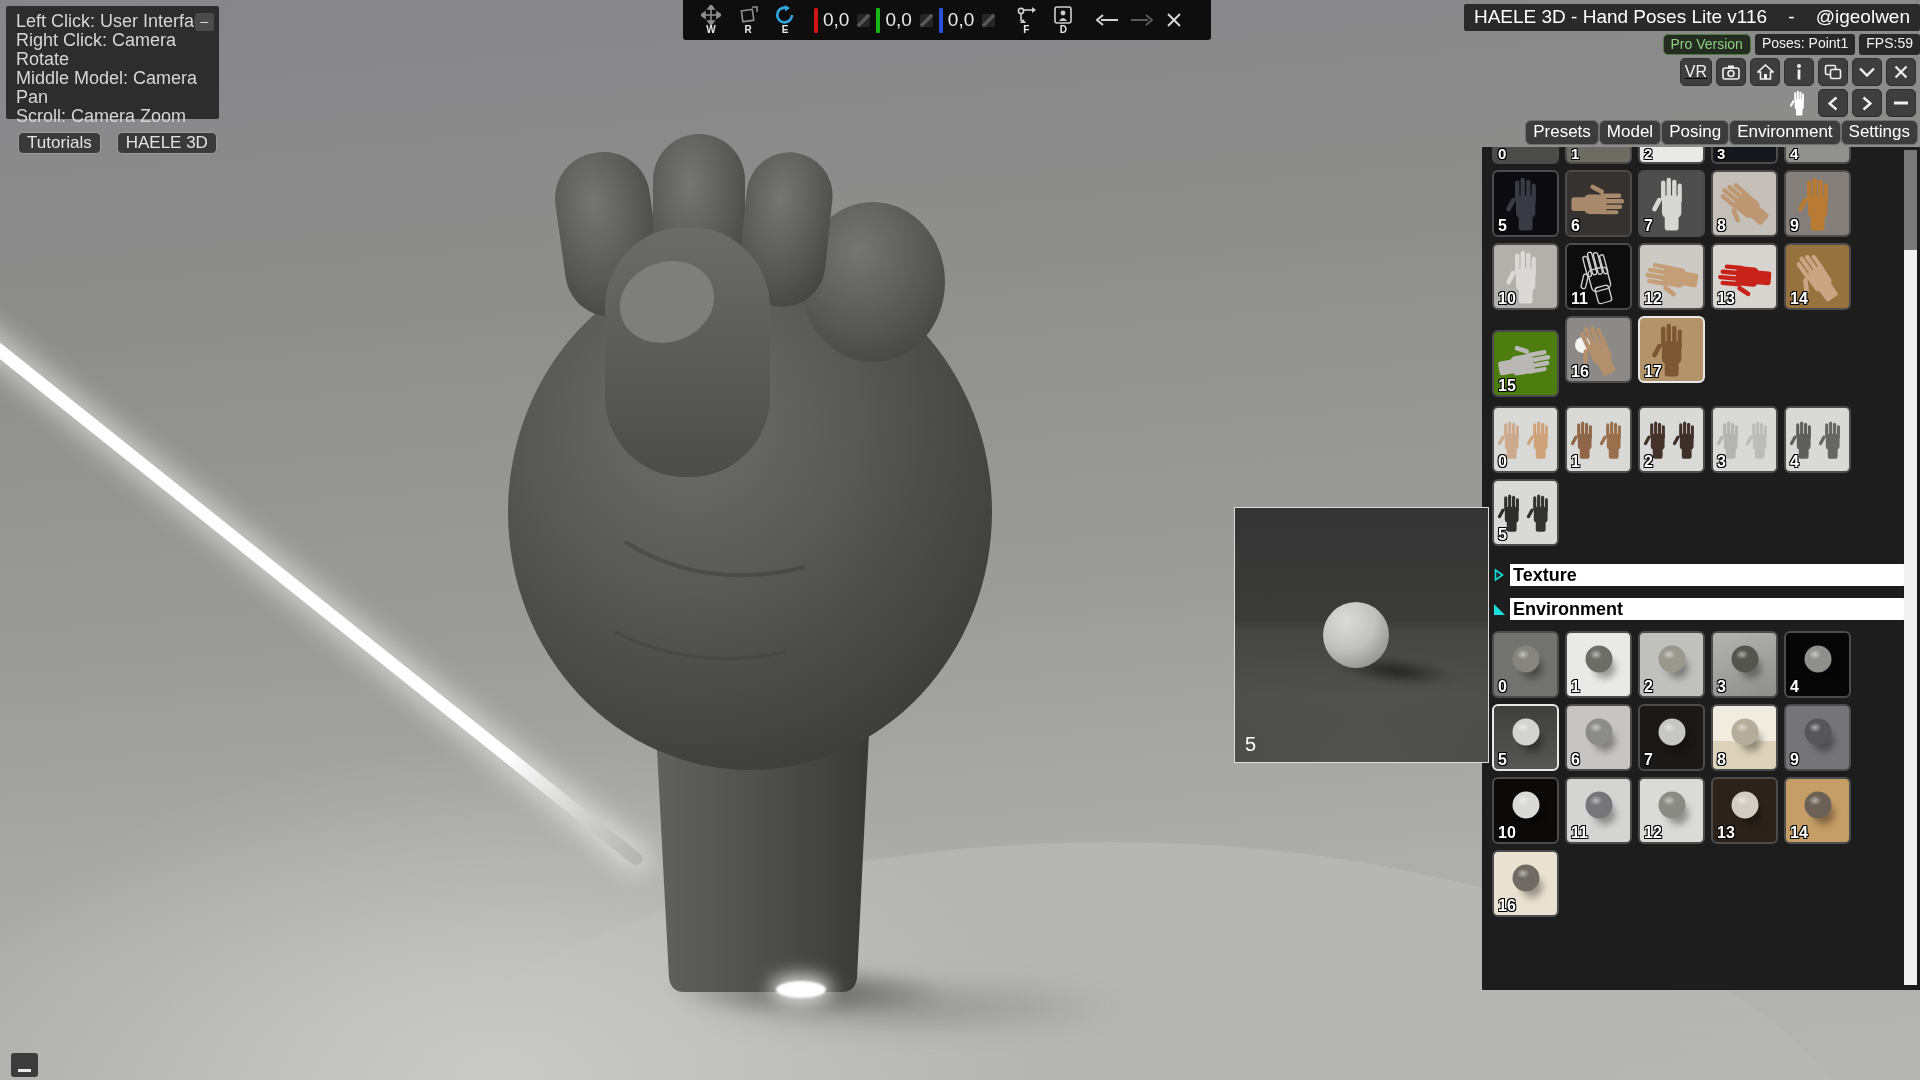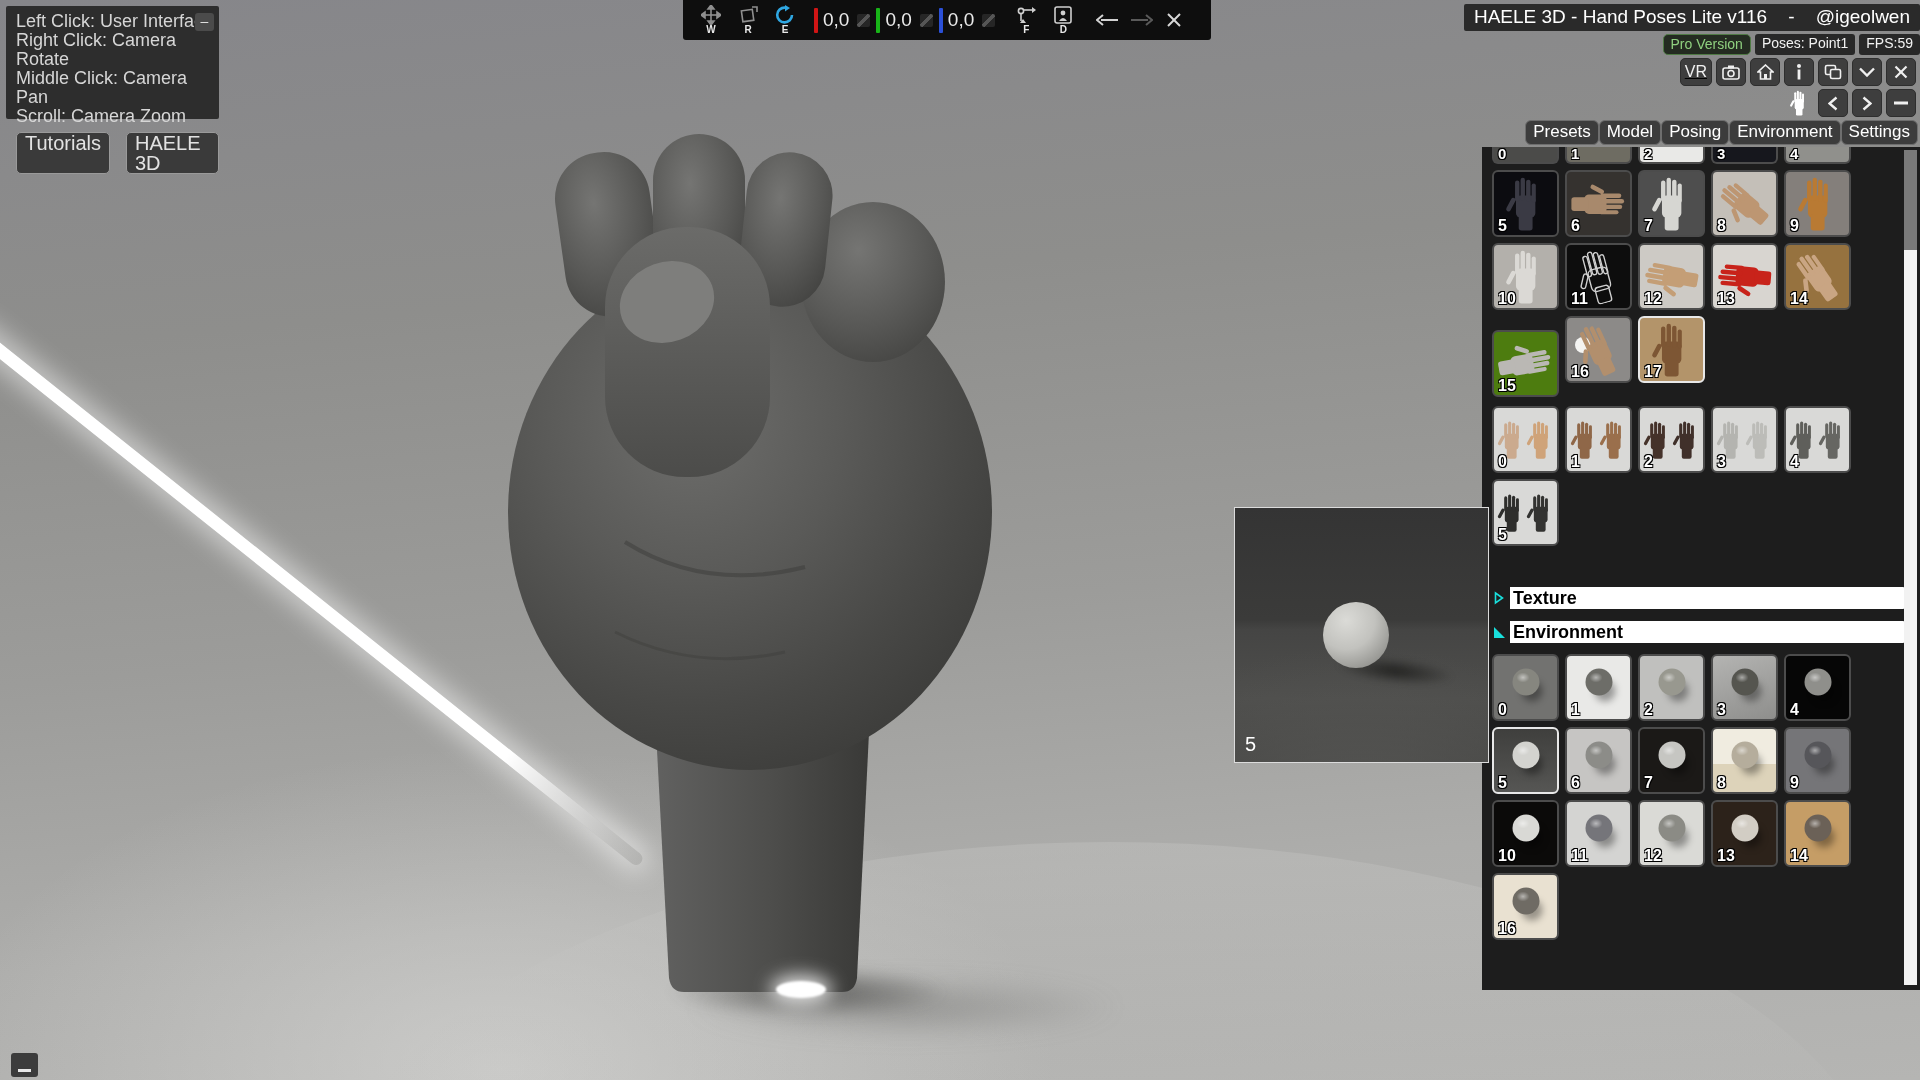"Middle Click: Camera Pan" div.line { text: Click -> Model }
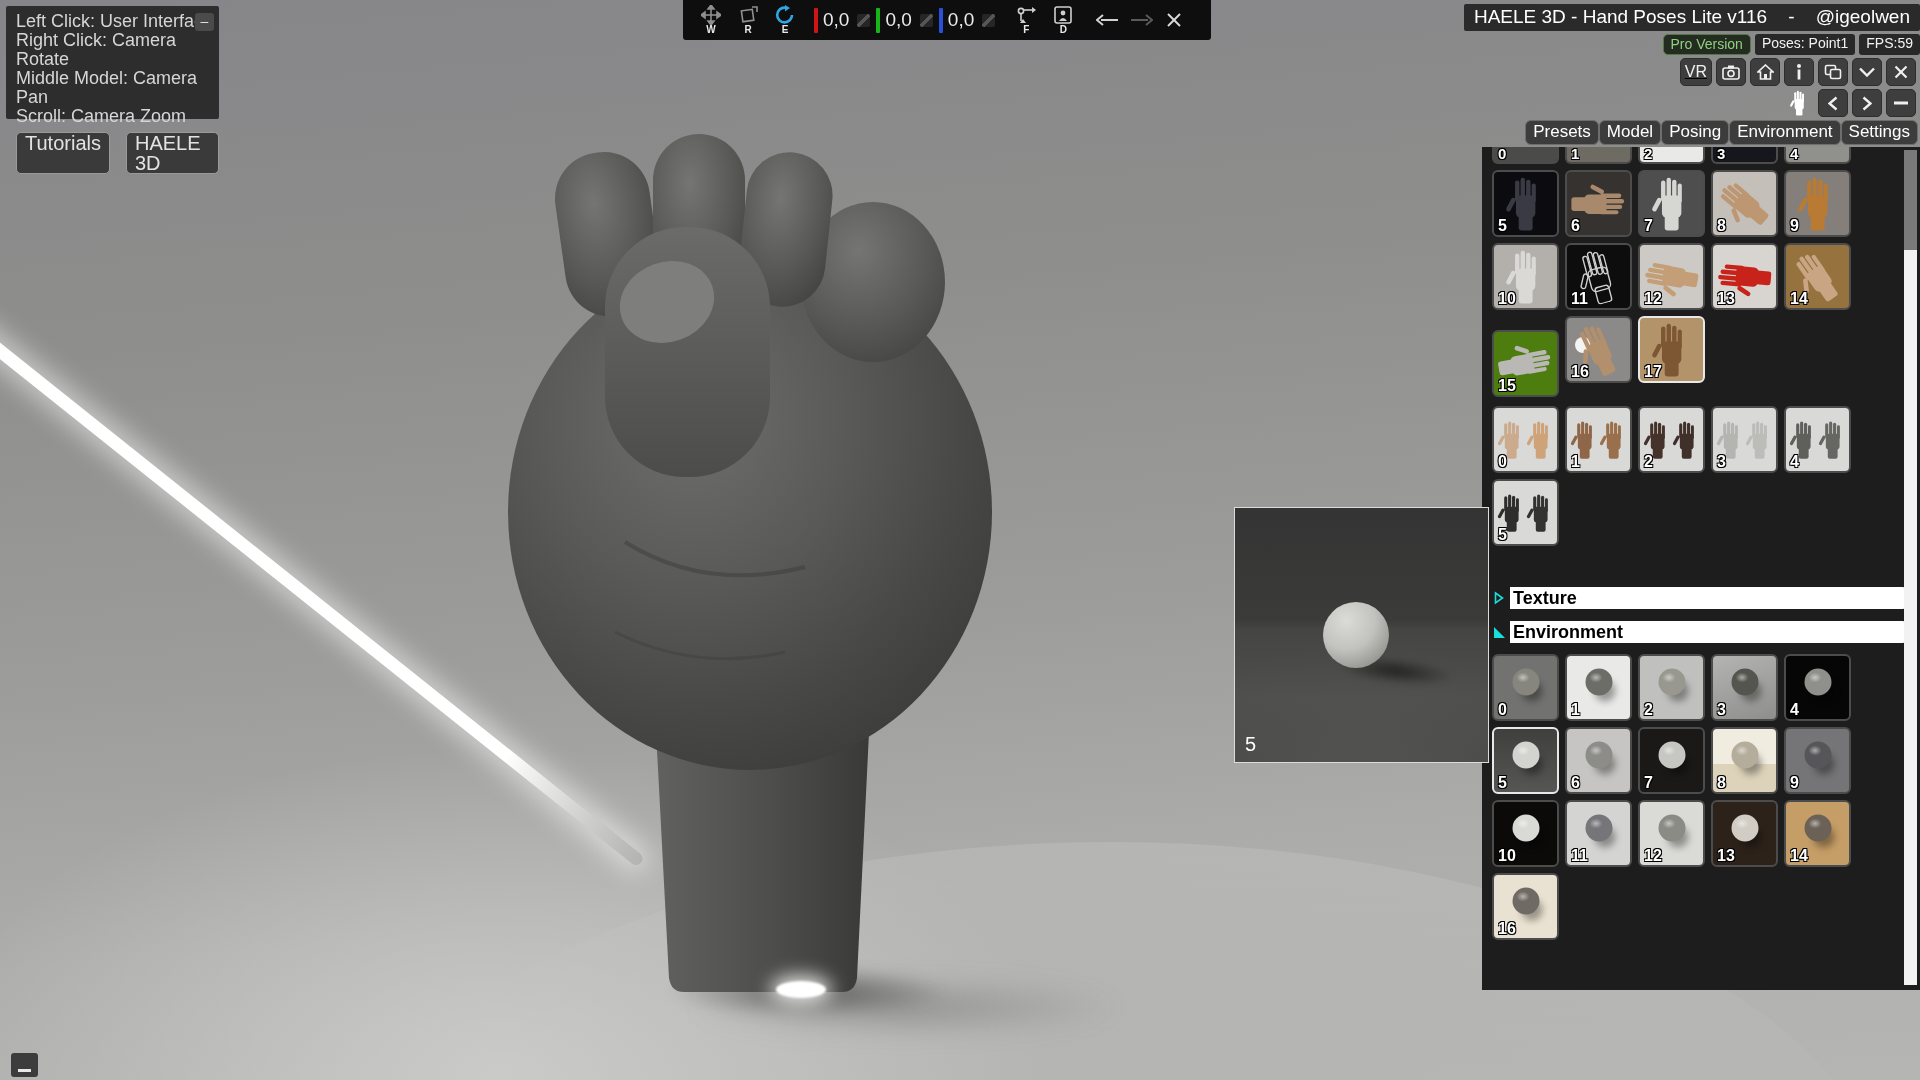"Tutorials" .hbtn { font-size: 20px -> 17px }
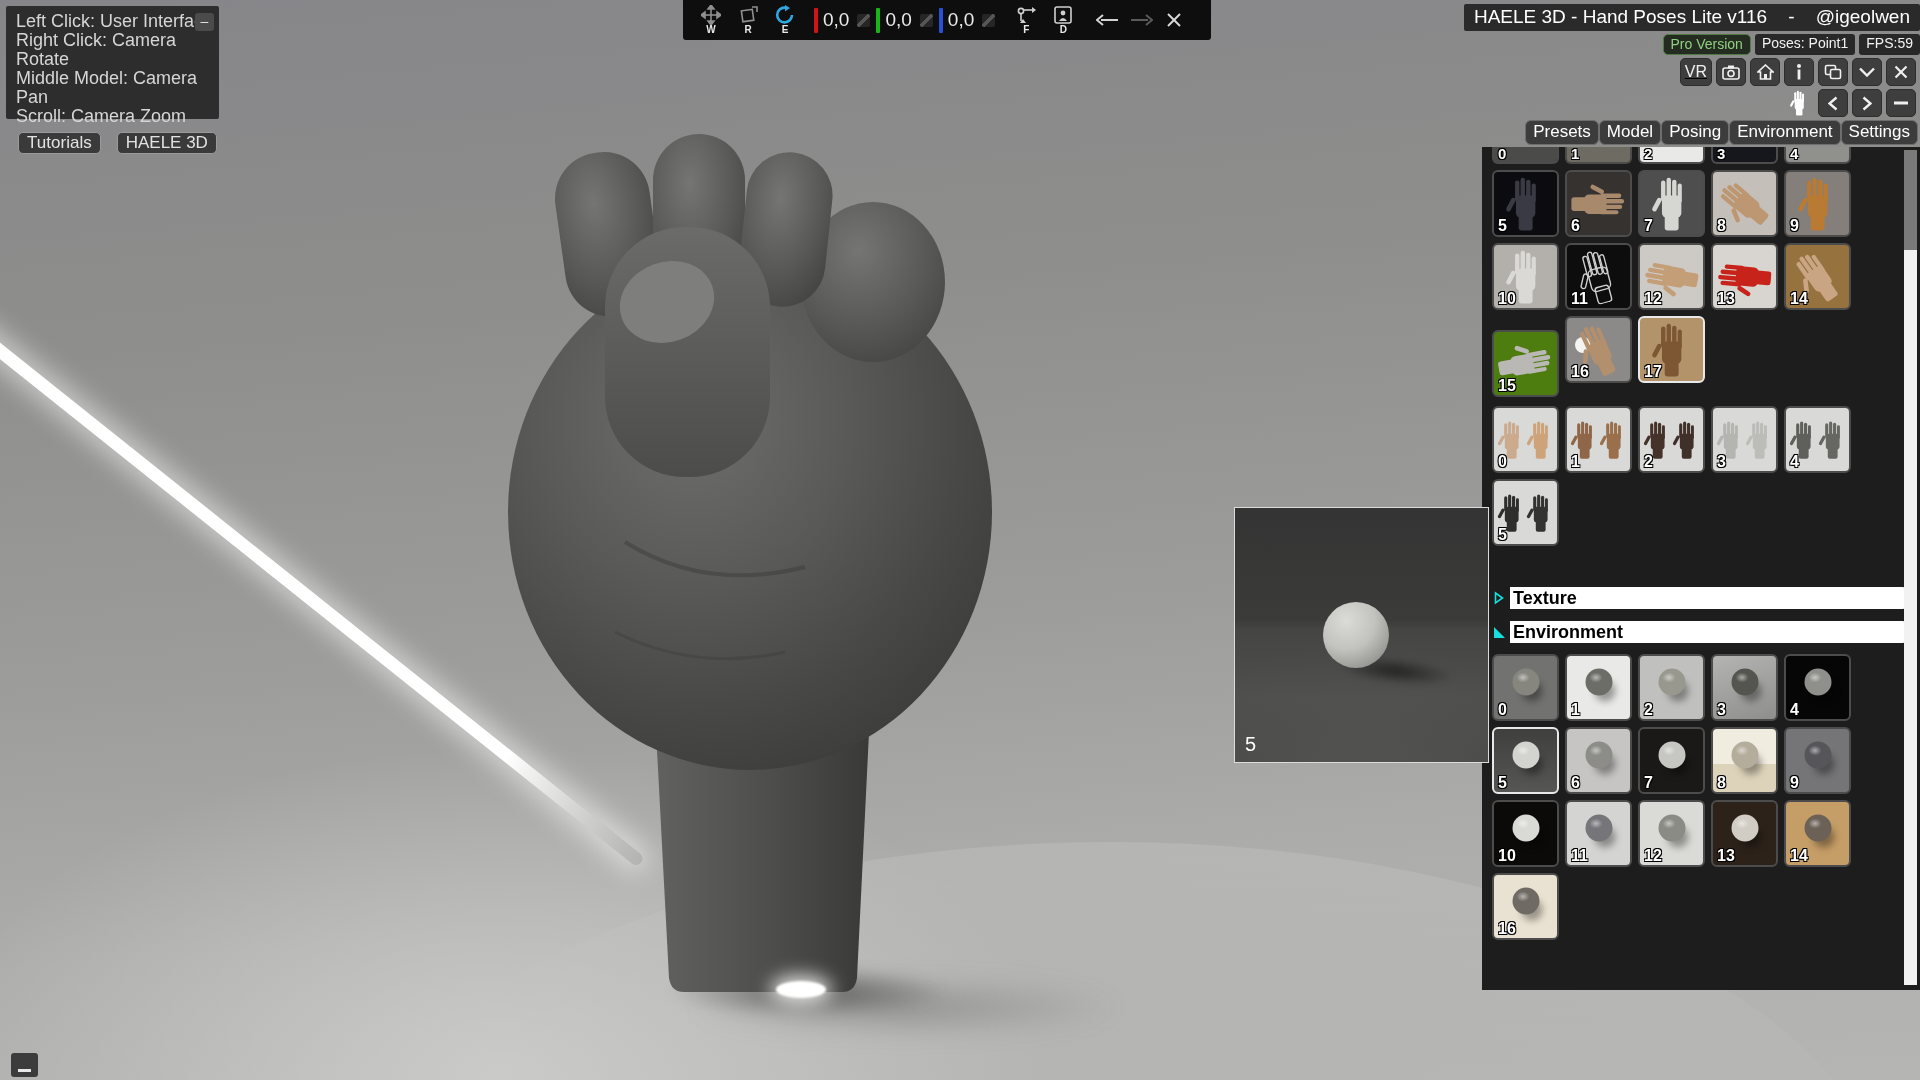"Texture" div.shead { margin-top: 41px -> 18px }
